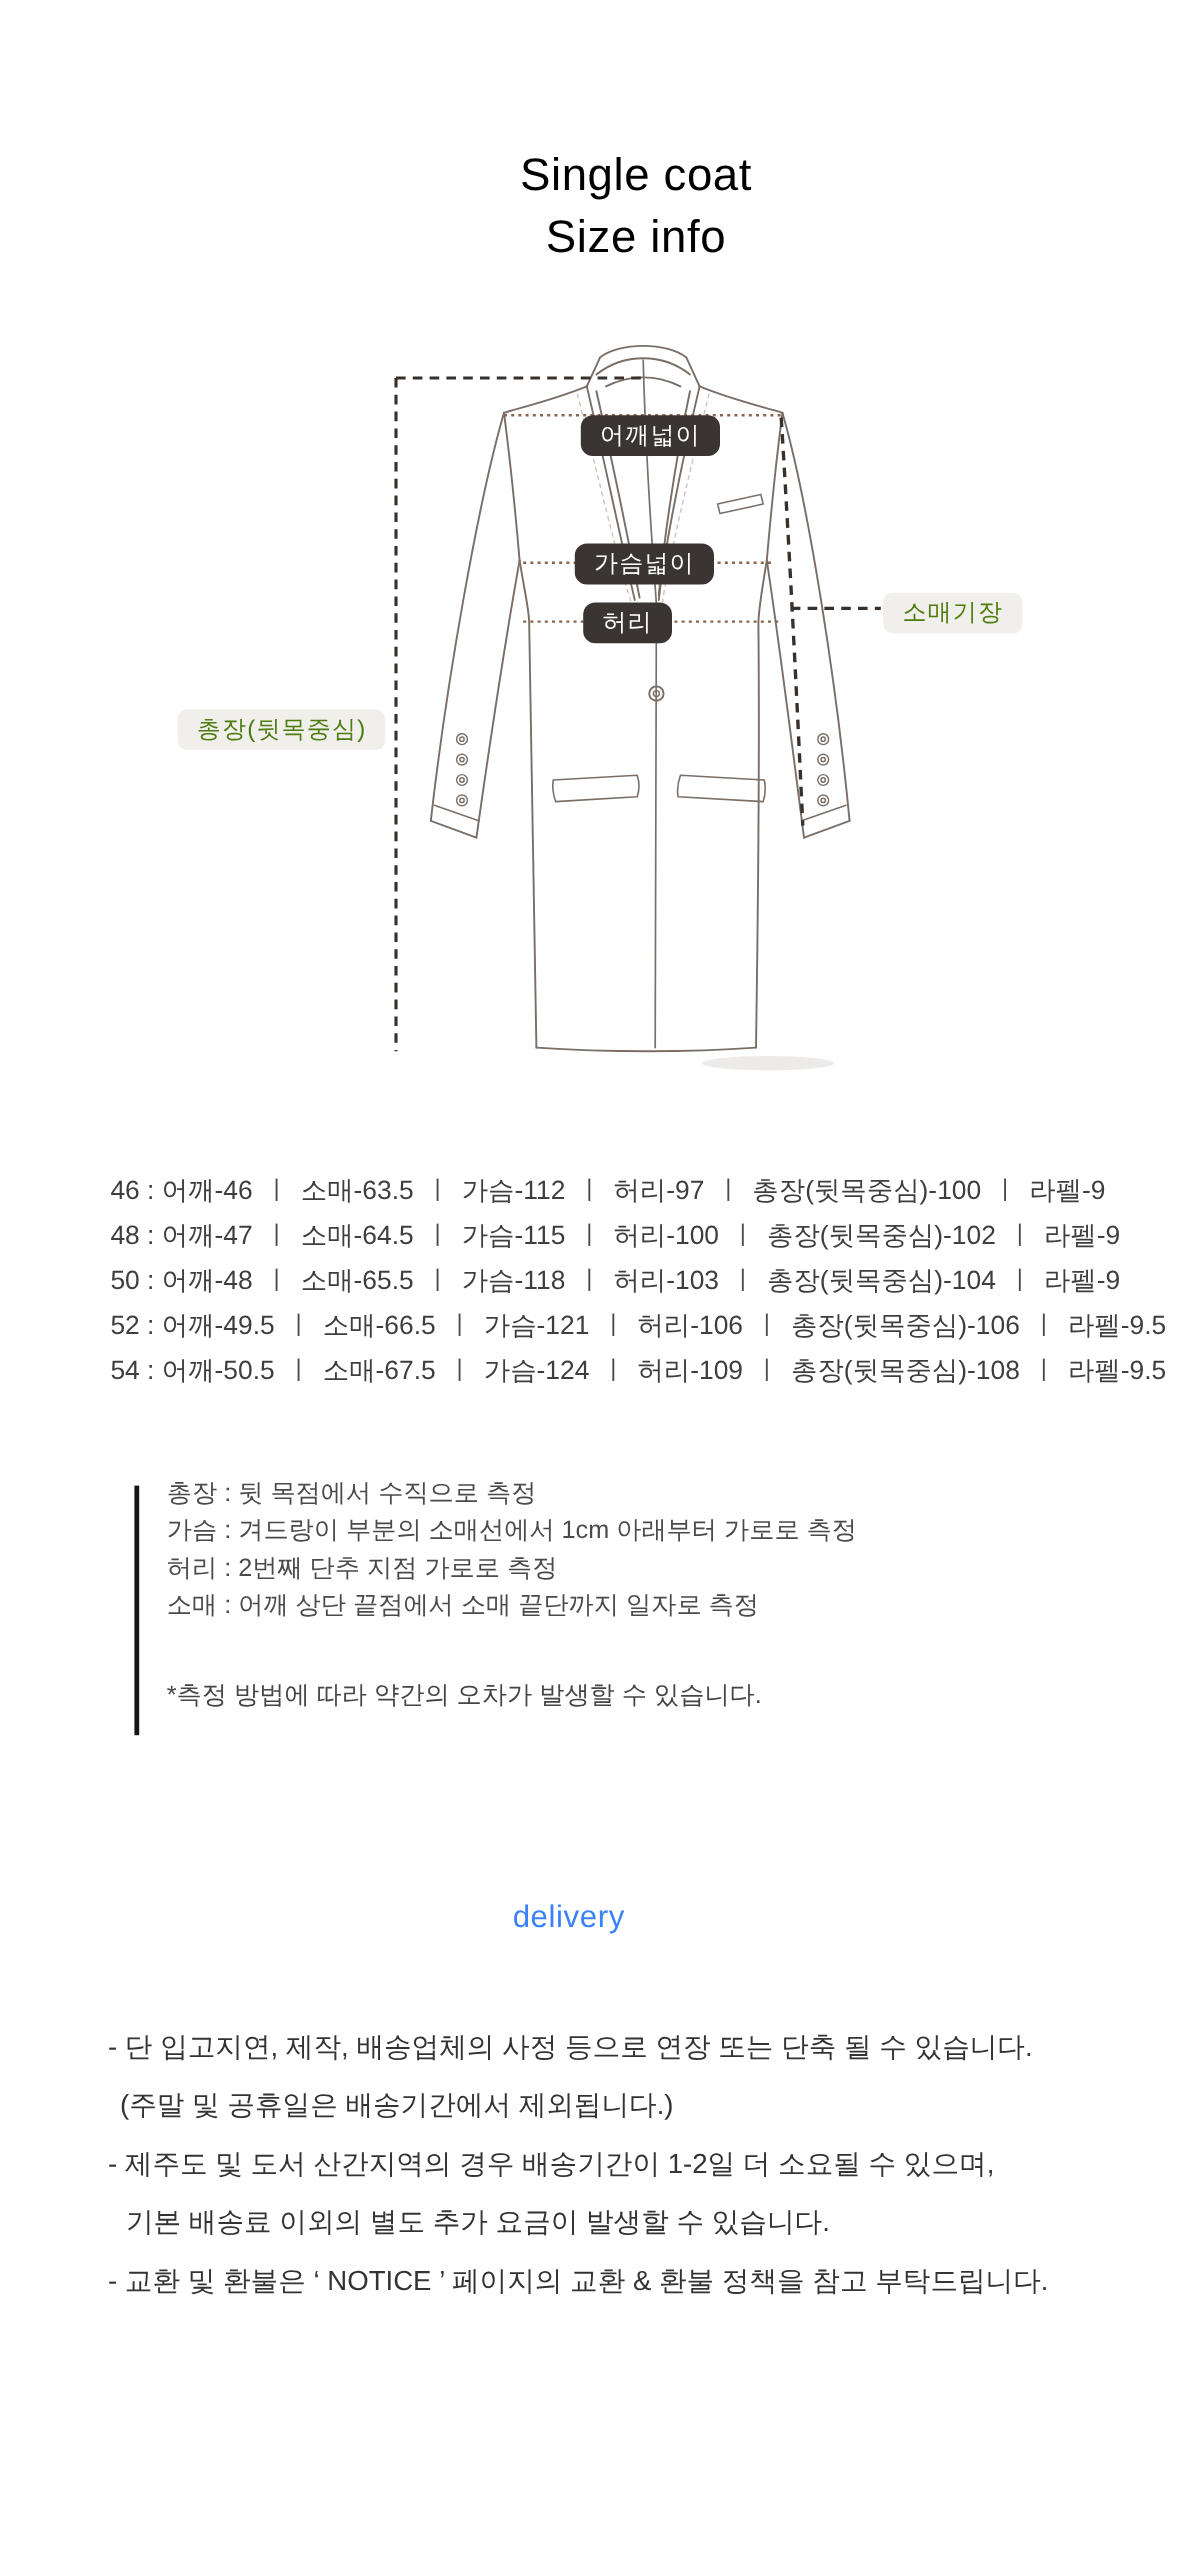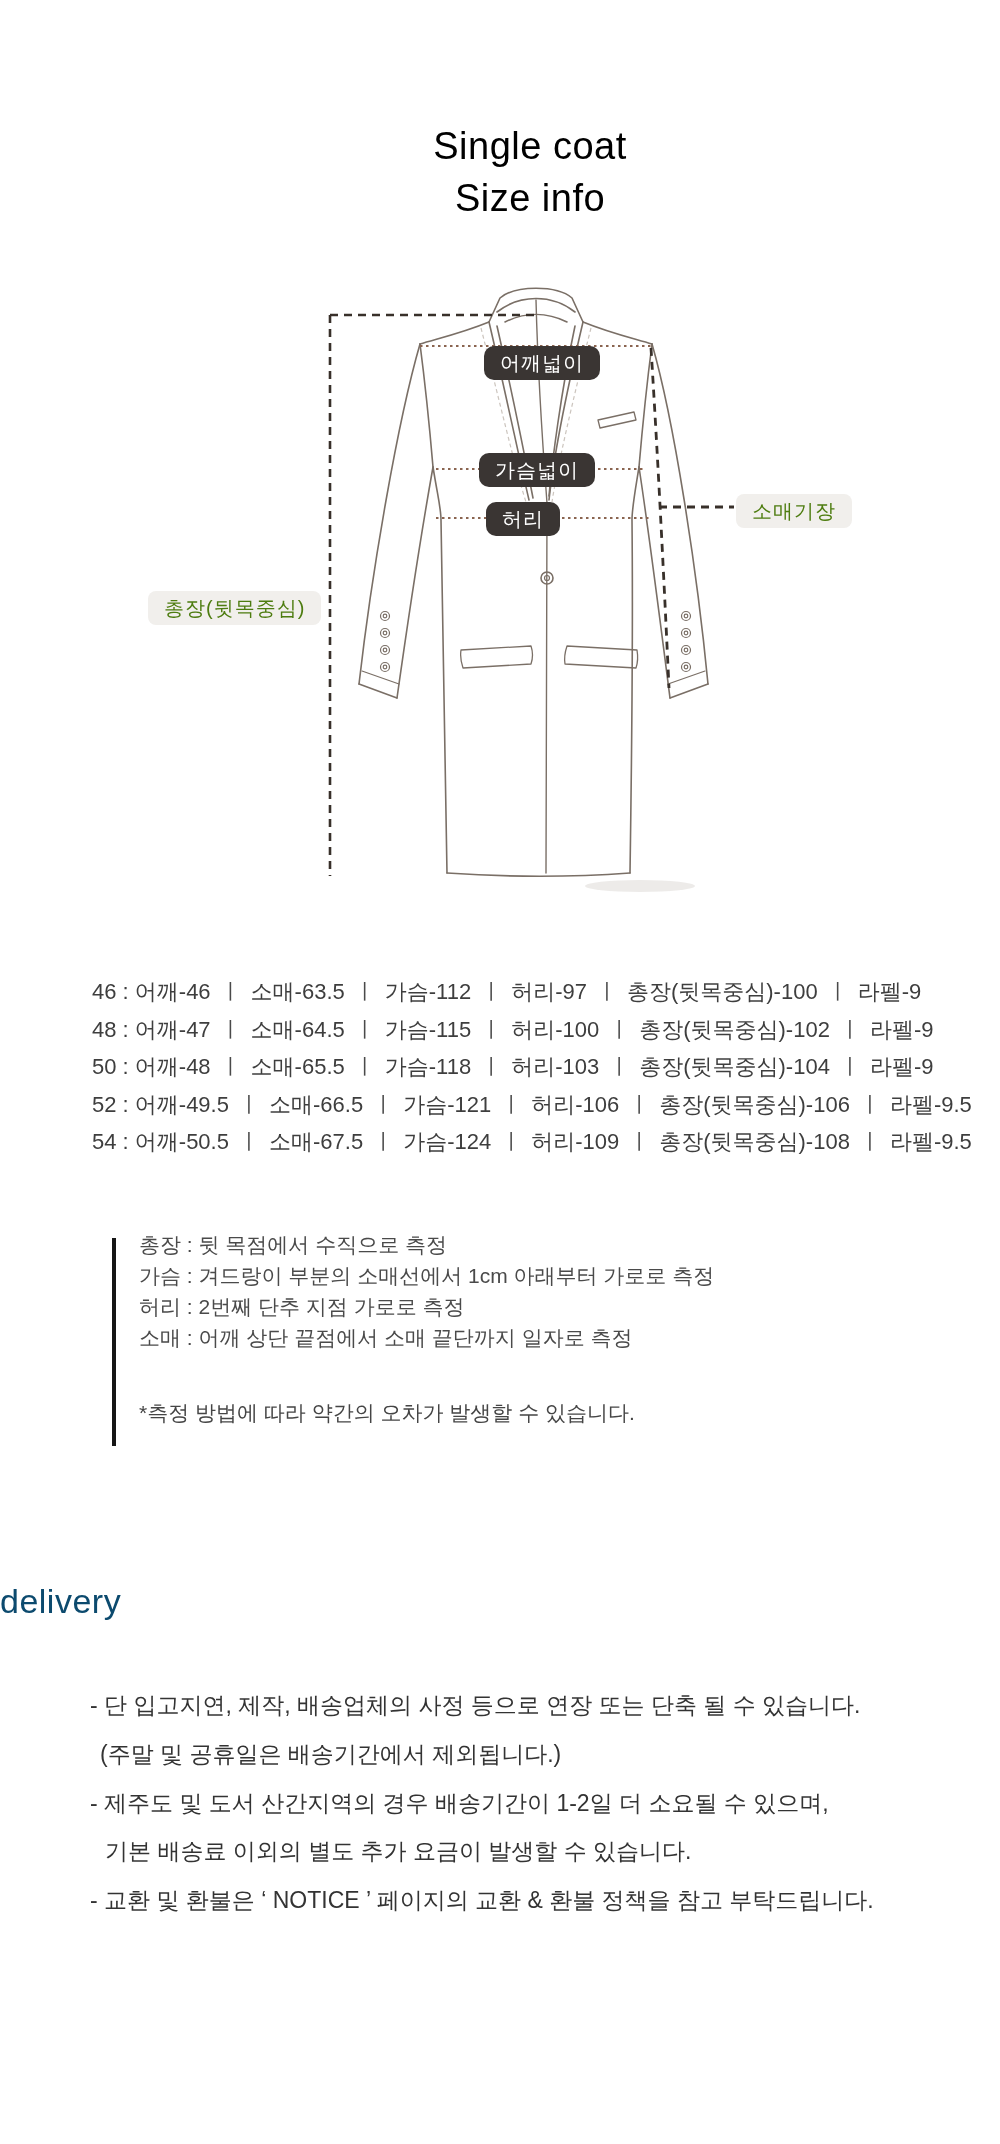"delivery" .delivery-title { color: #0c4a6e -> #3b82f6; font-size: 34px -> 26px; text-align: none -> center }
